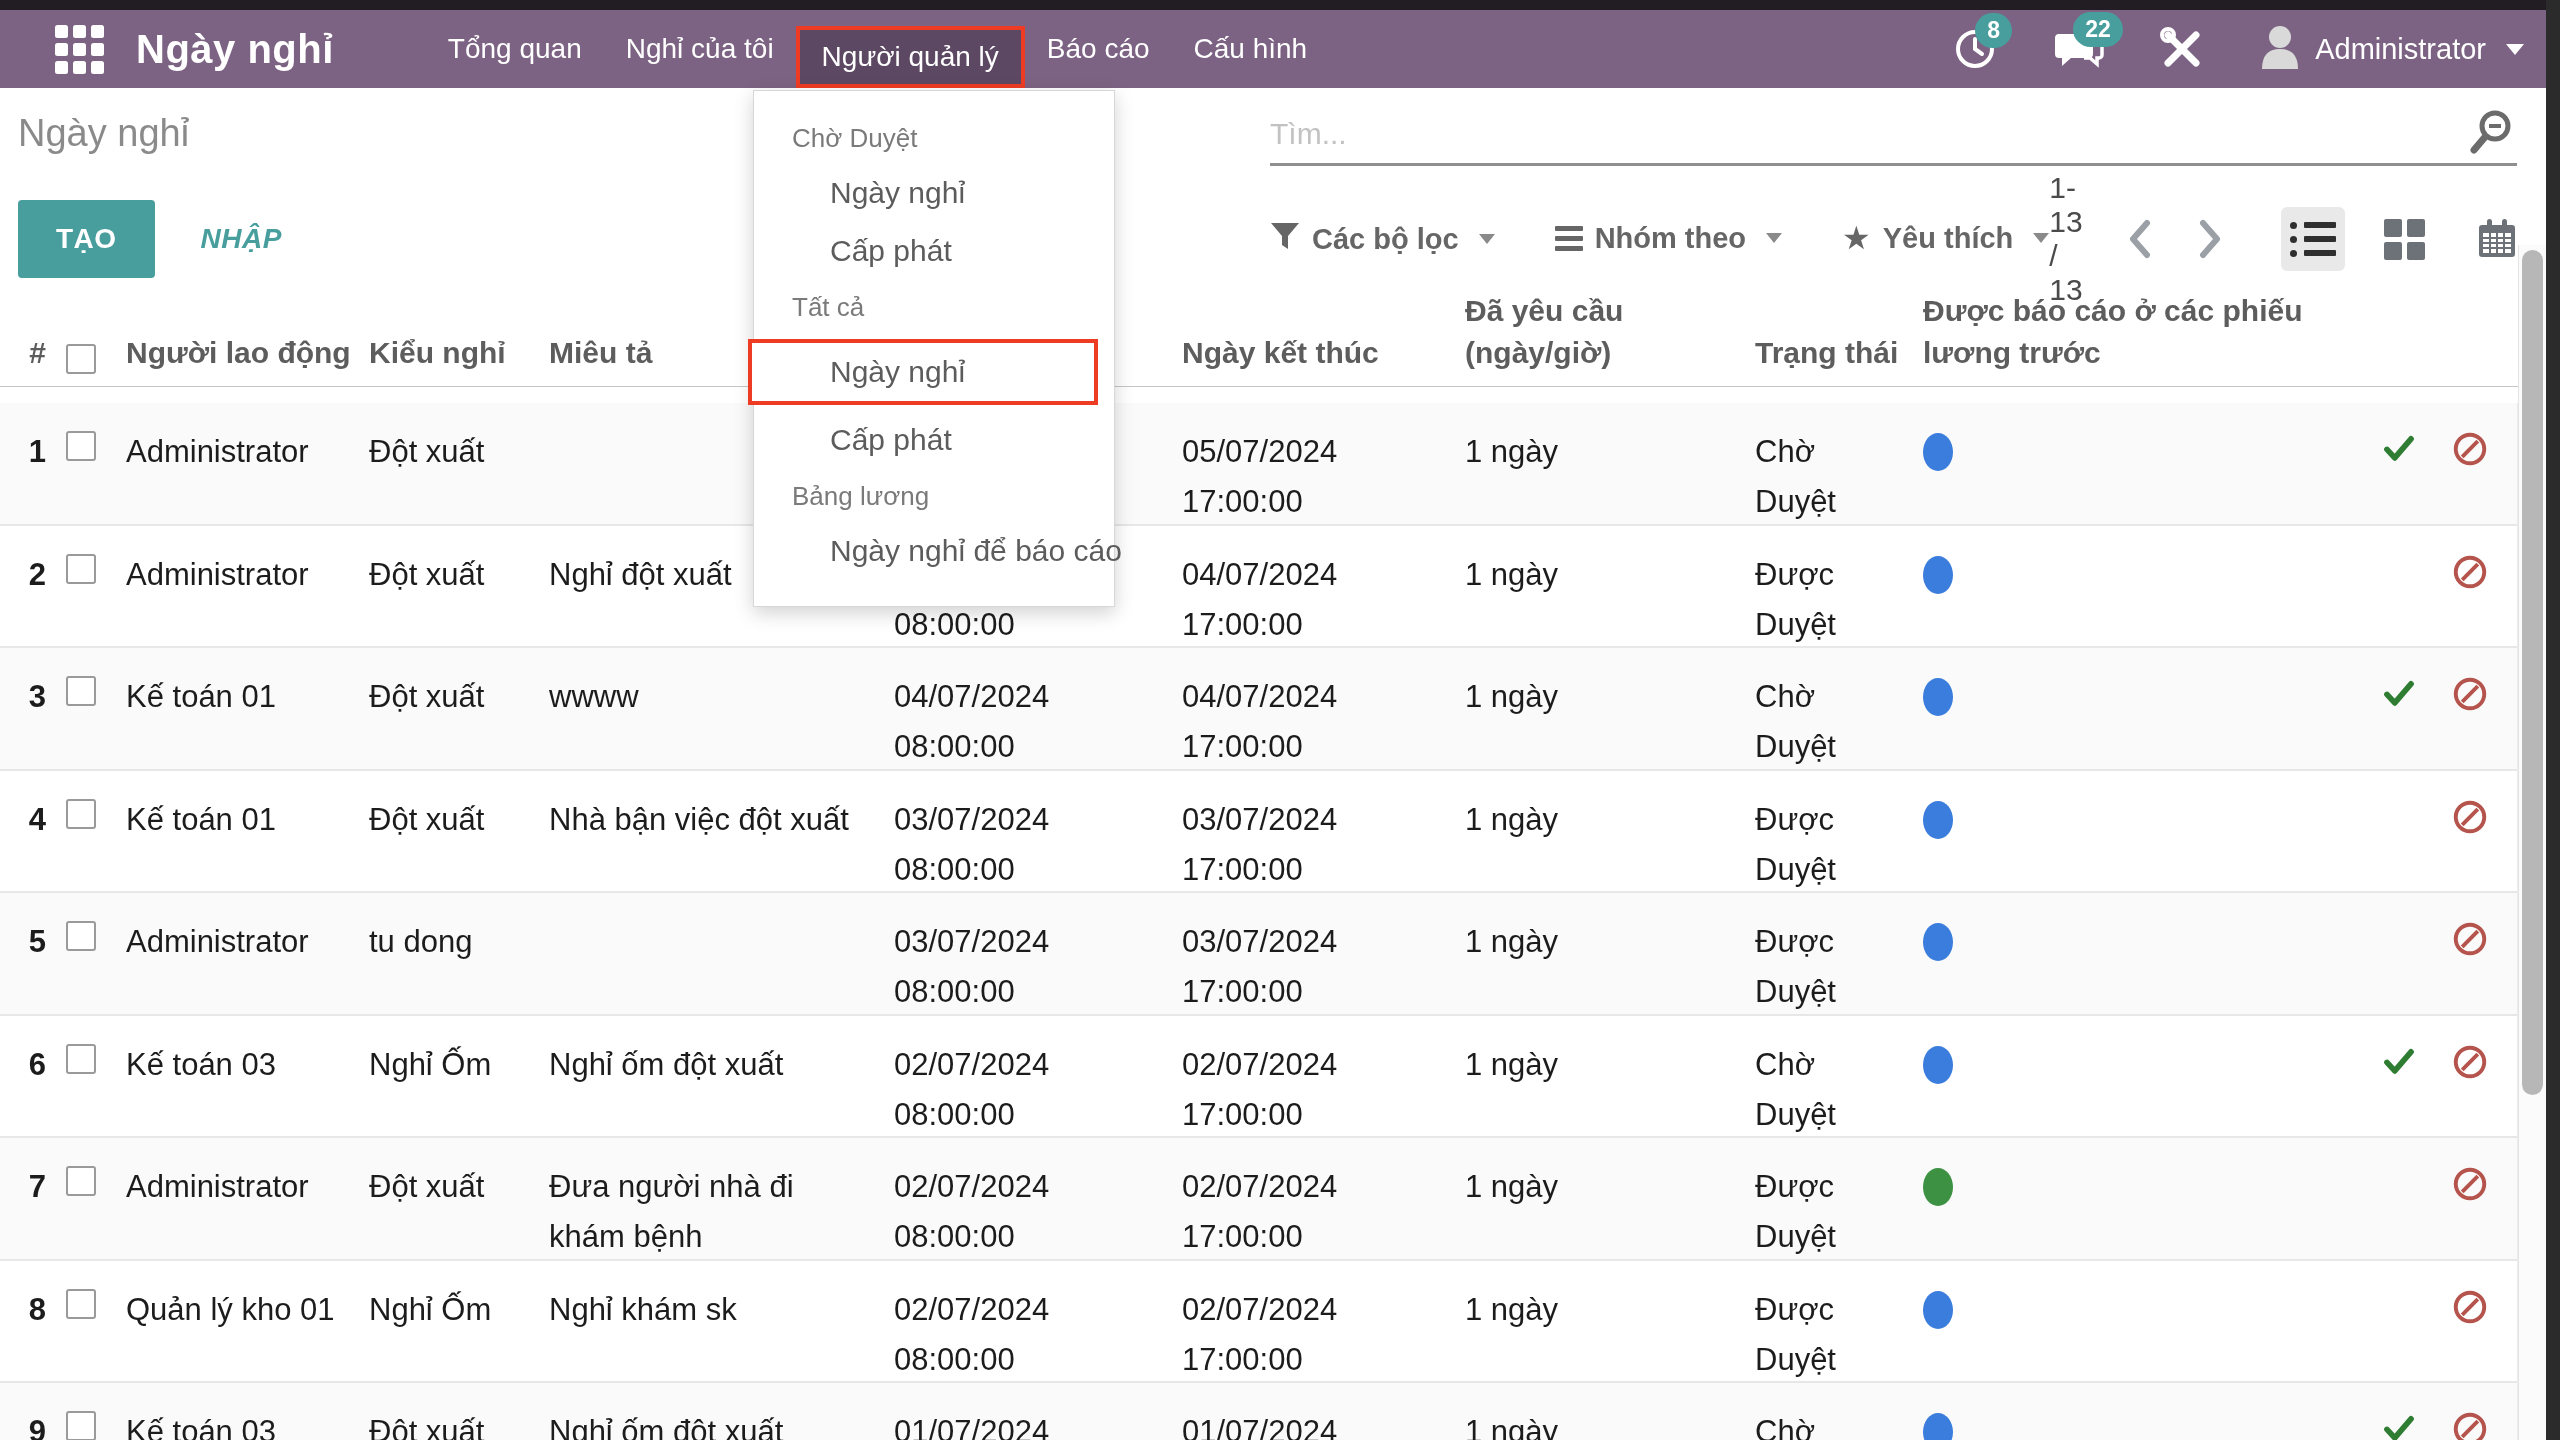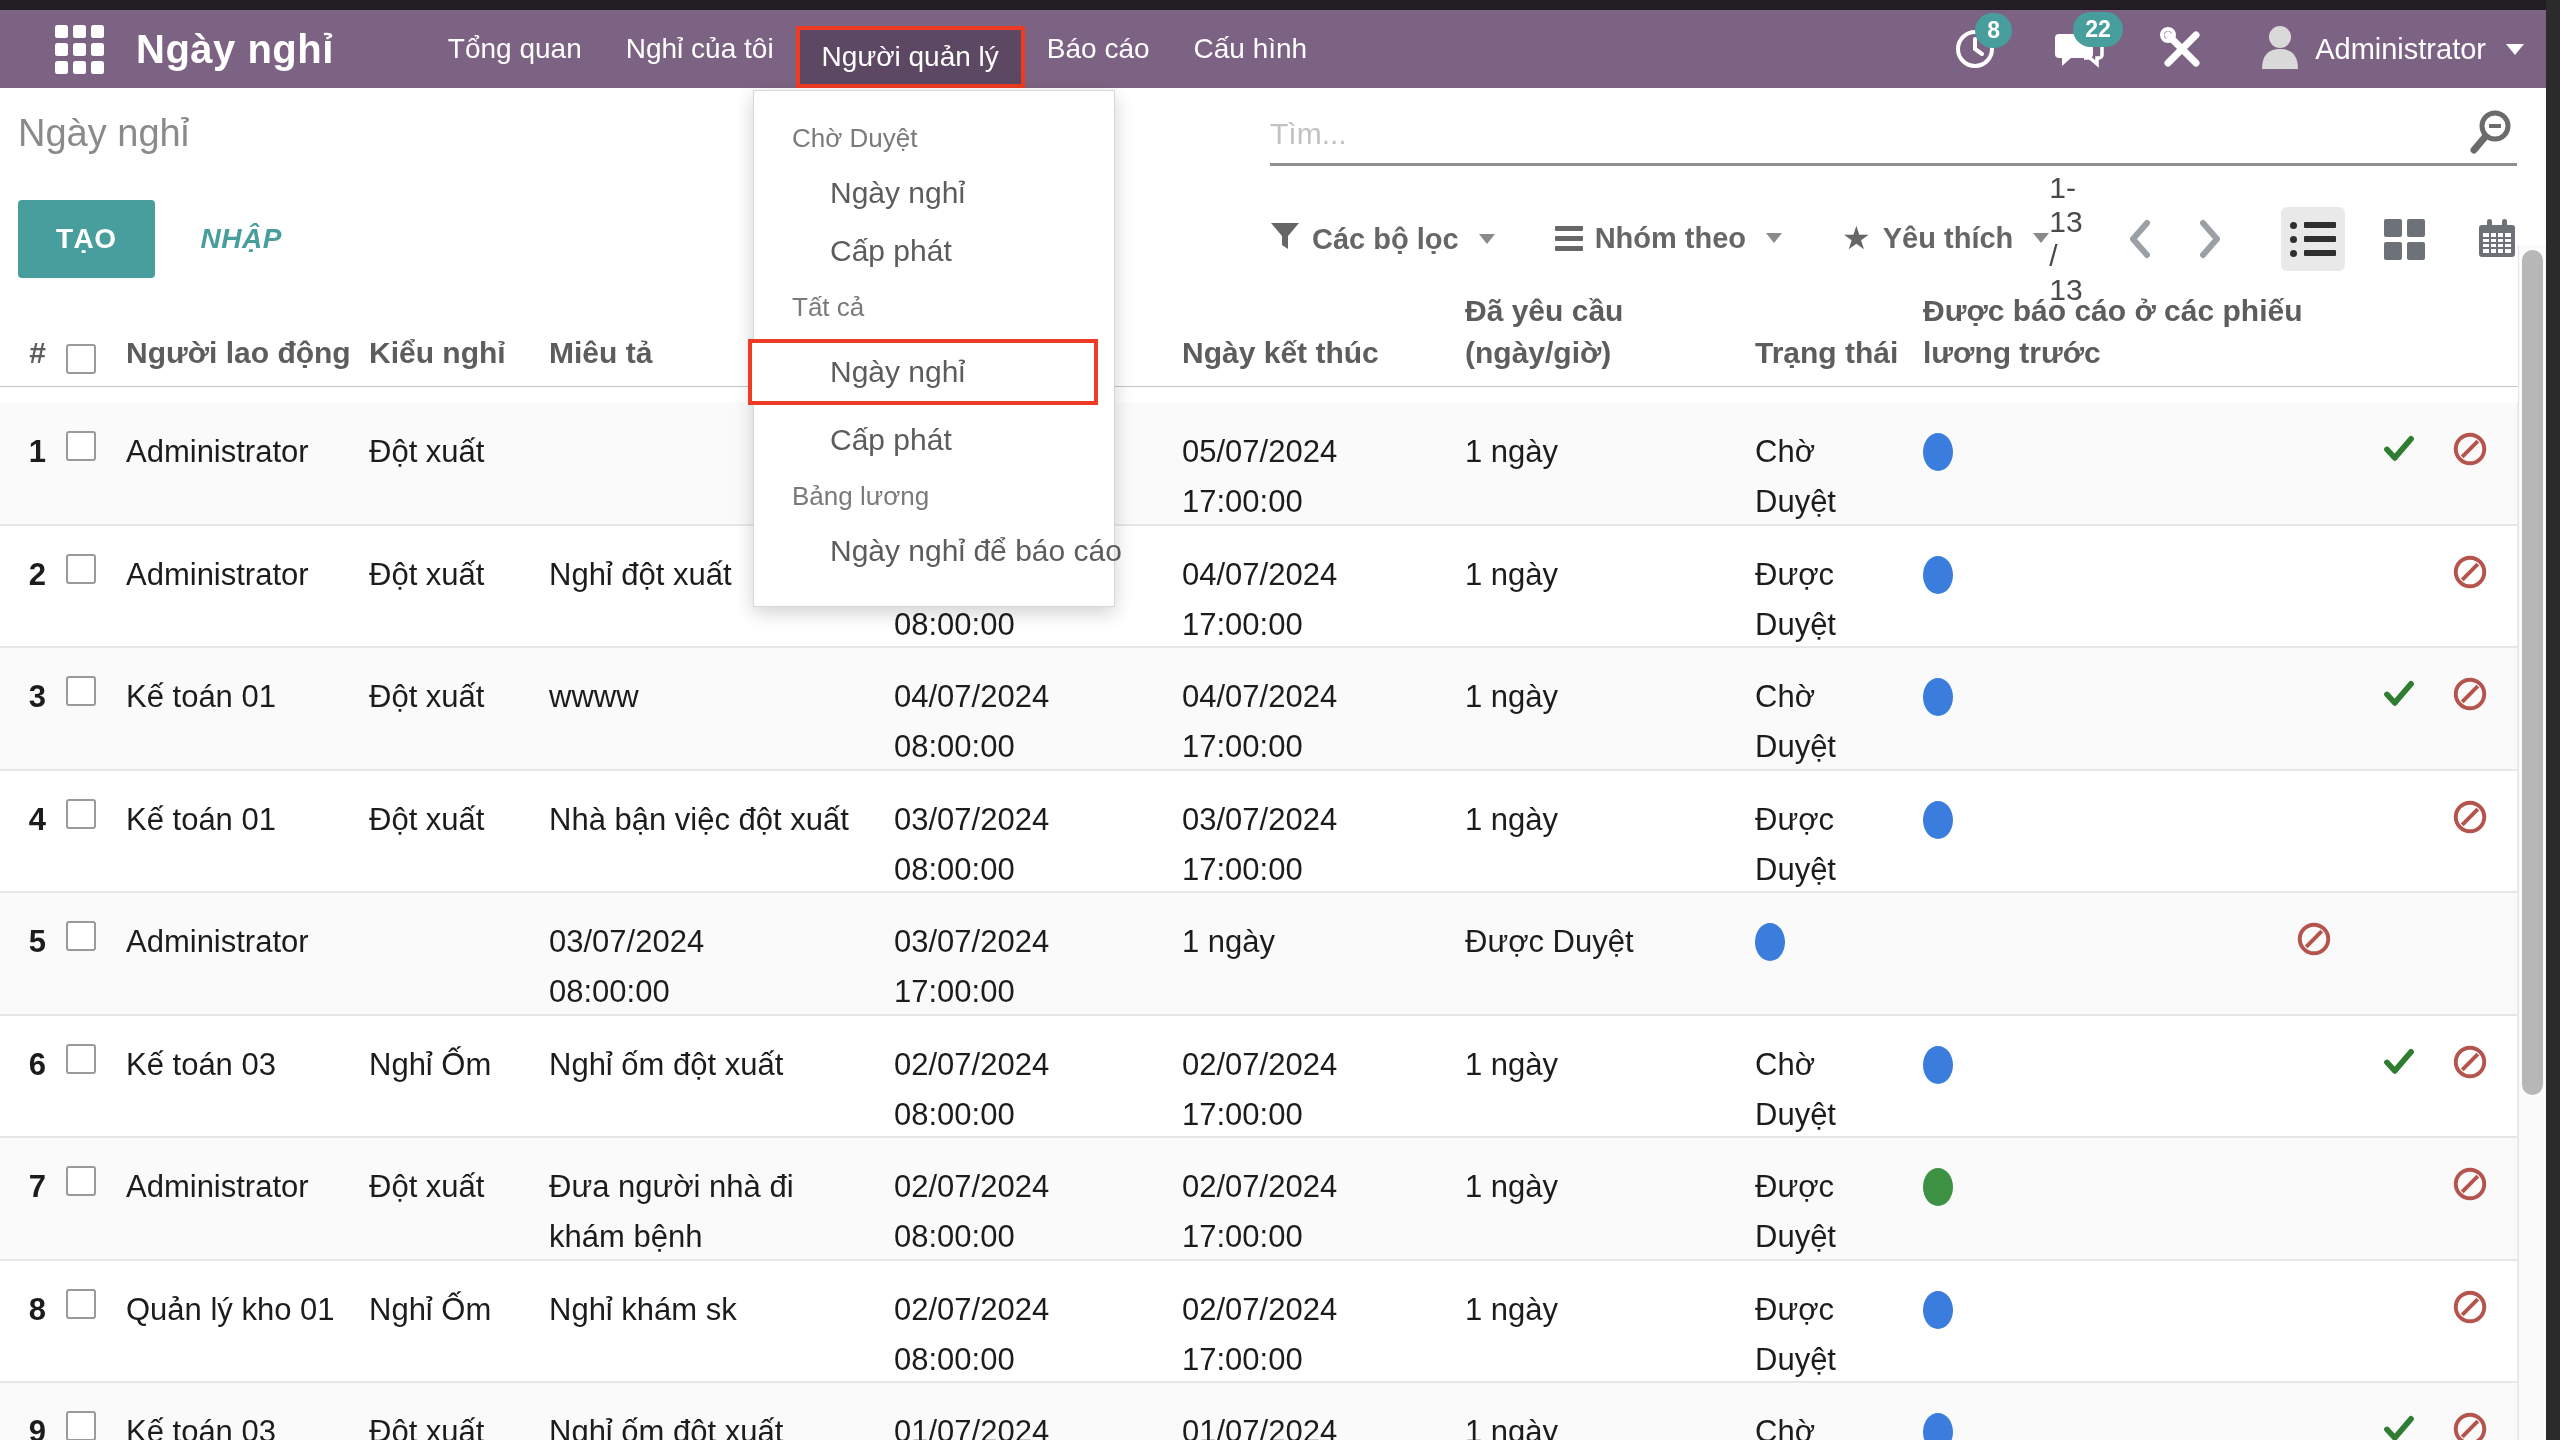"tu dong" div.cell { html: none -> <div>tu dong</div> }
